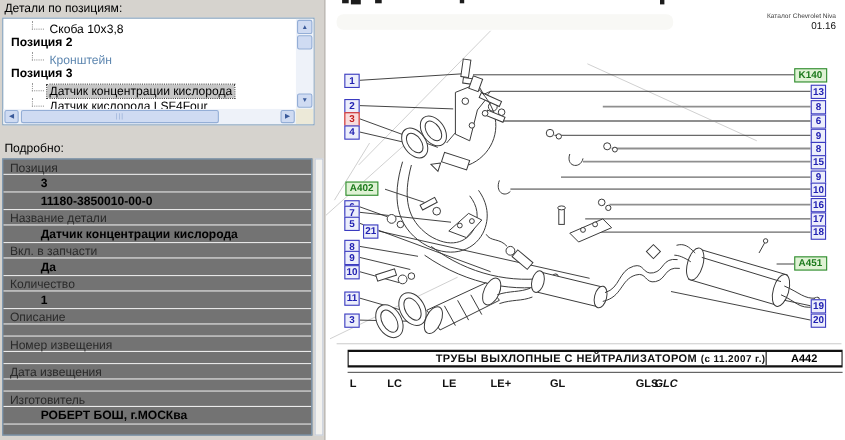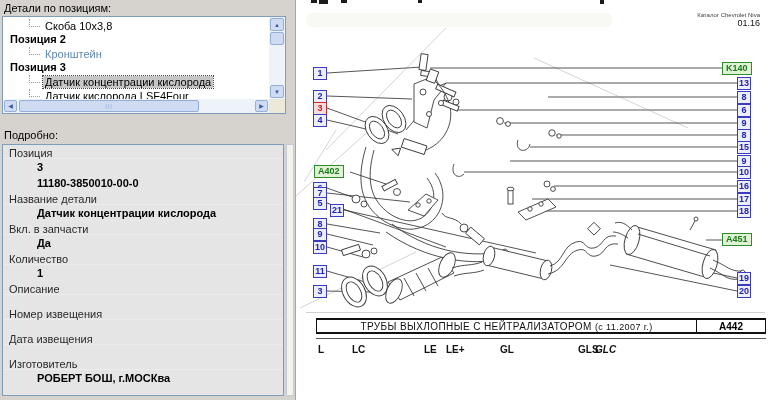"Позиция" .details { background: #e5e5e5 -> #737373 }
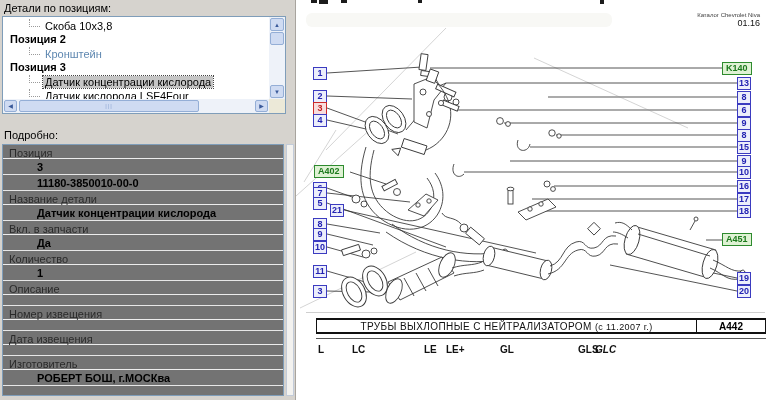"ТРУБЫ ВЫХЛОПНЫЕ С НЕЙТРАЛИЗАТОРОМ (с" .title-cell { font-weight: normal -> bold; text-align: center -> right }
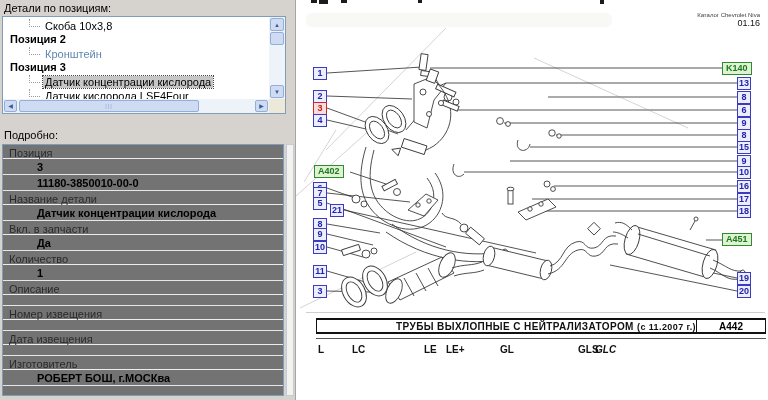"LE" span.trim { left: 424px -> 402px }
